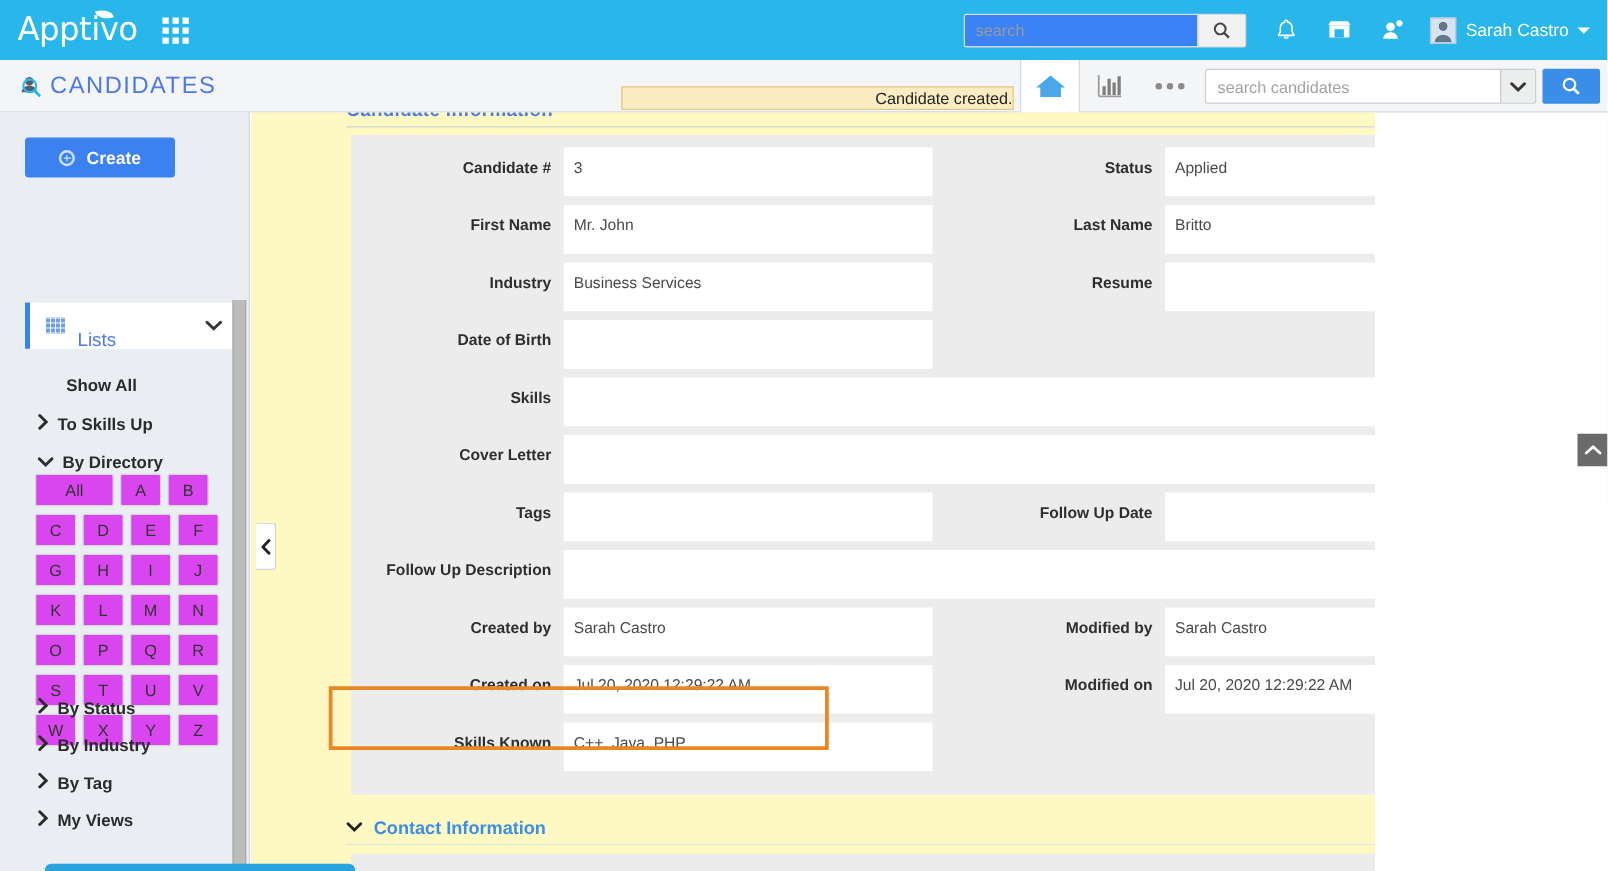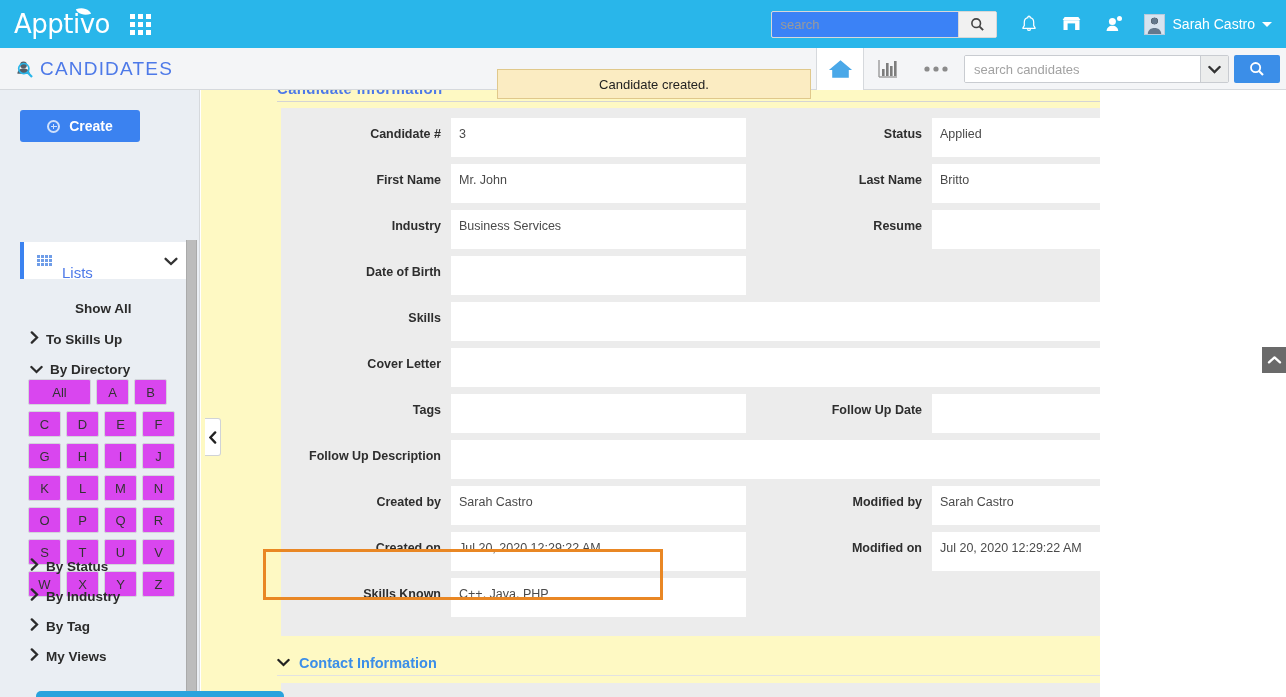"Candidate created." .toast { height: 30px -> 19px; justify-content: center -> flex-end }
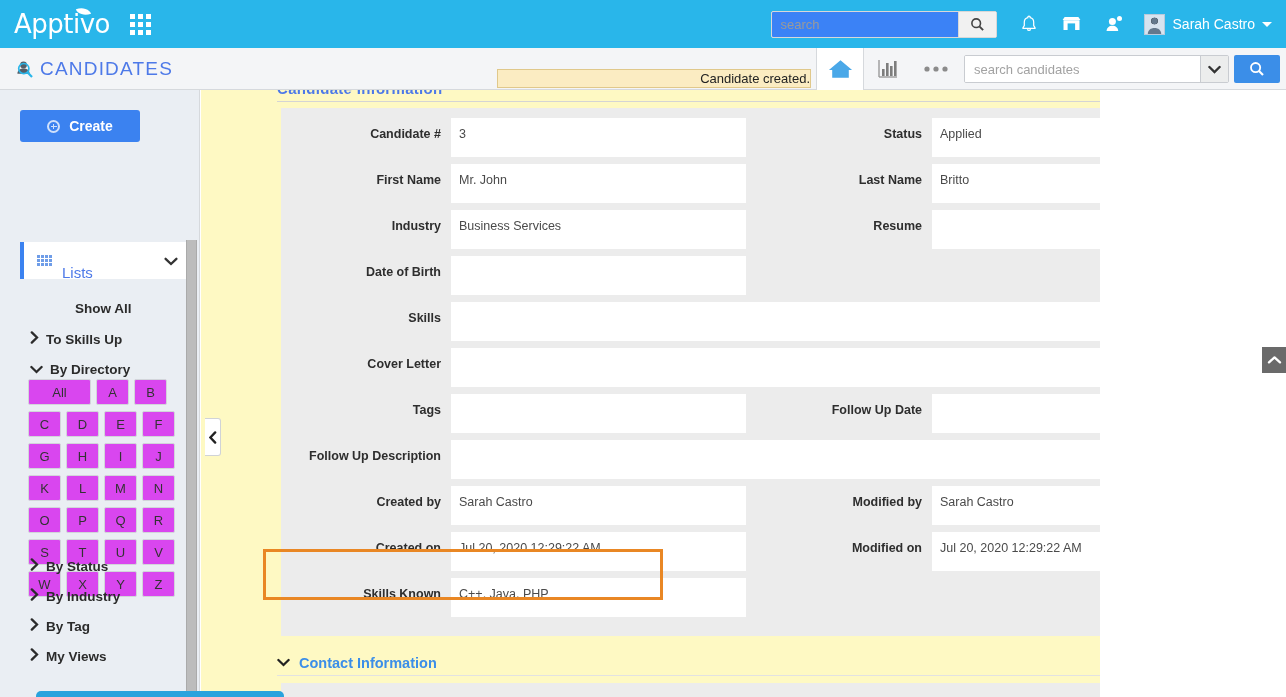"Show All" .sb-item .lbl-only { margin-left: 75px -> 53px }
